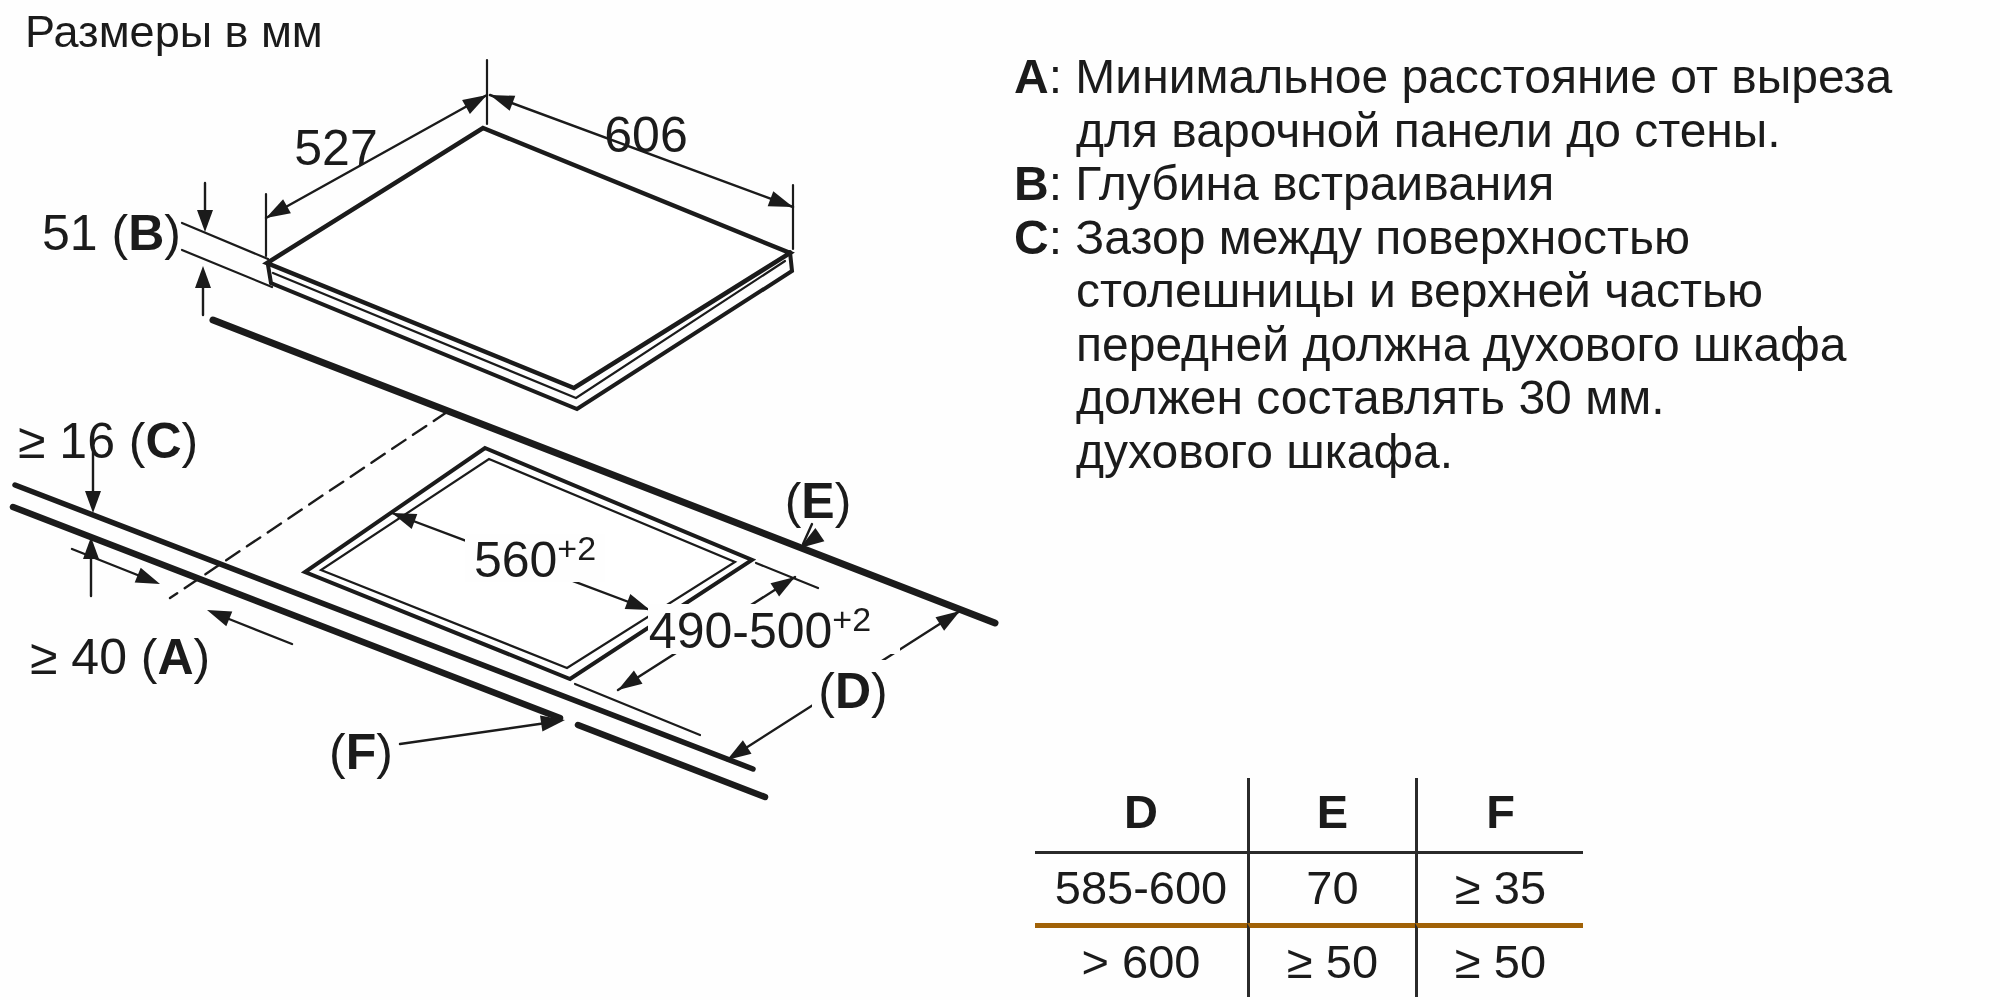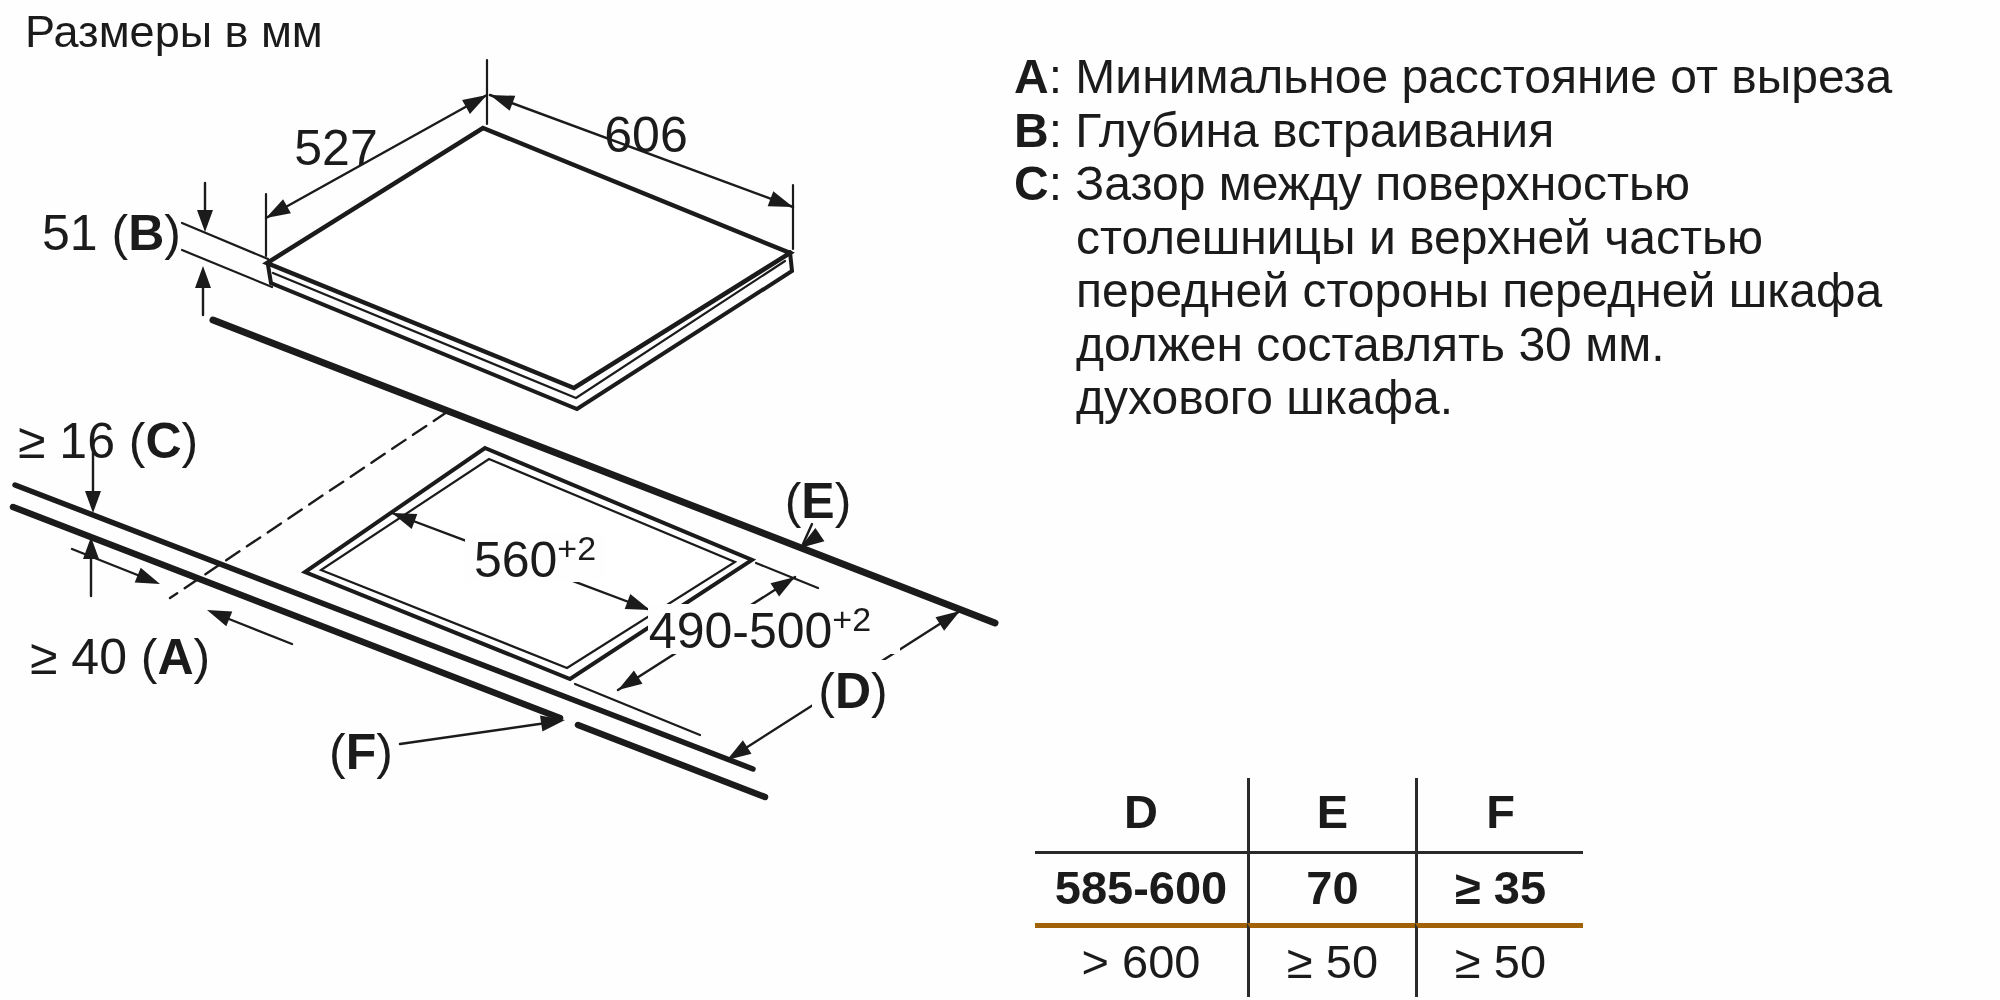"для варочной панели до стены." span.line { html: none -> <span><span>для варочной панели до стены.</span></span> }
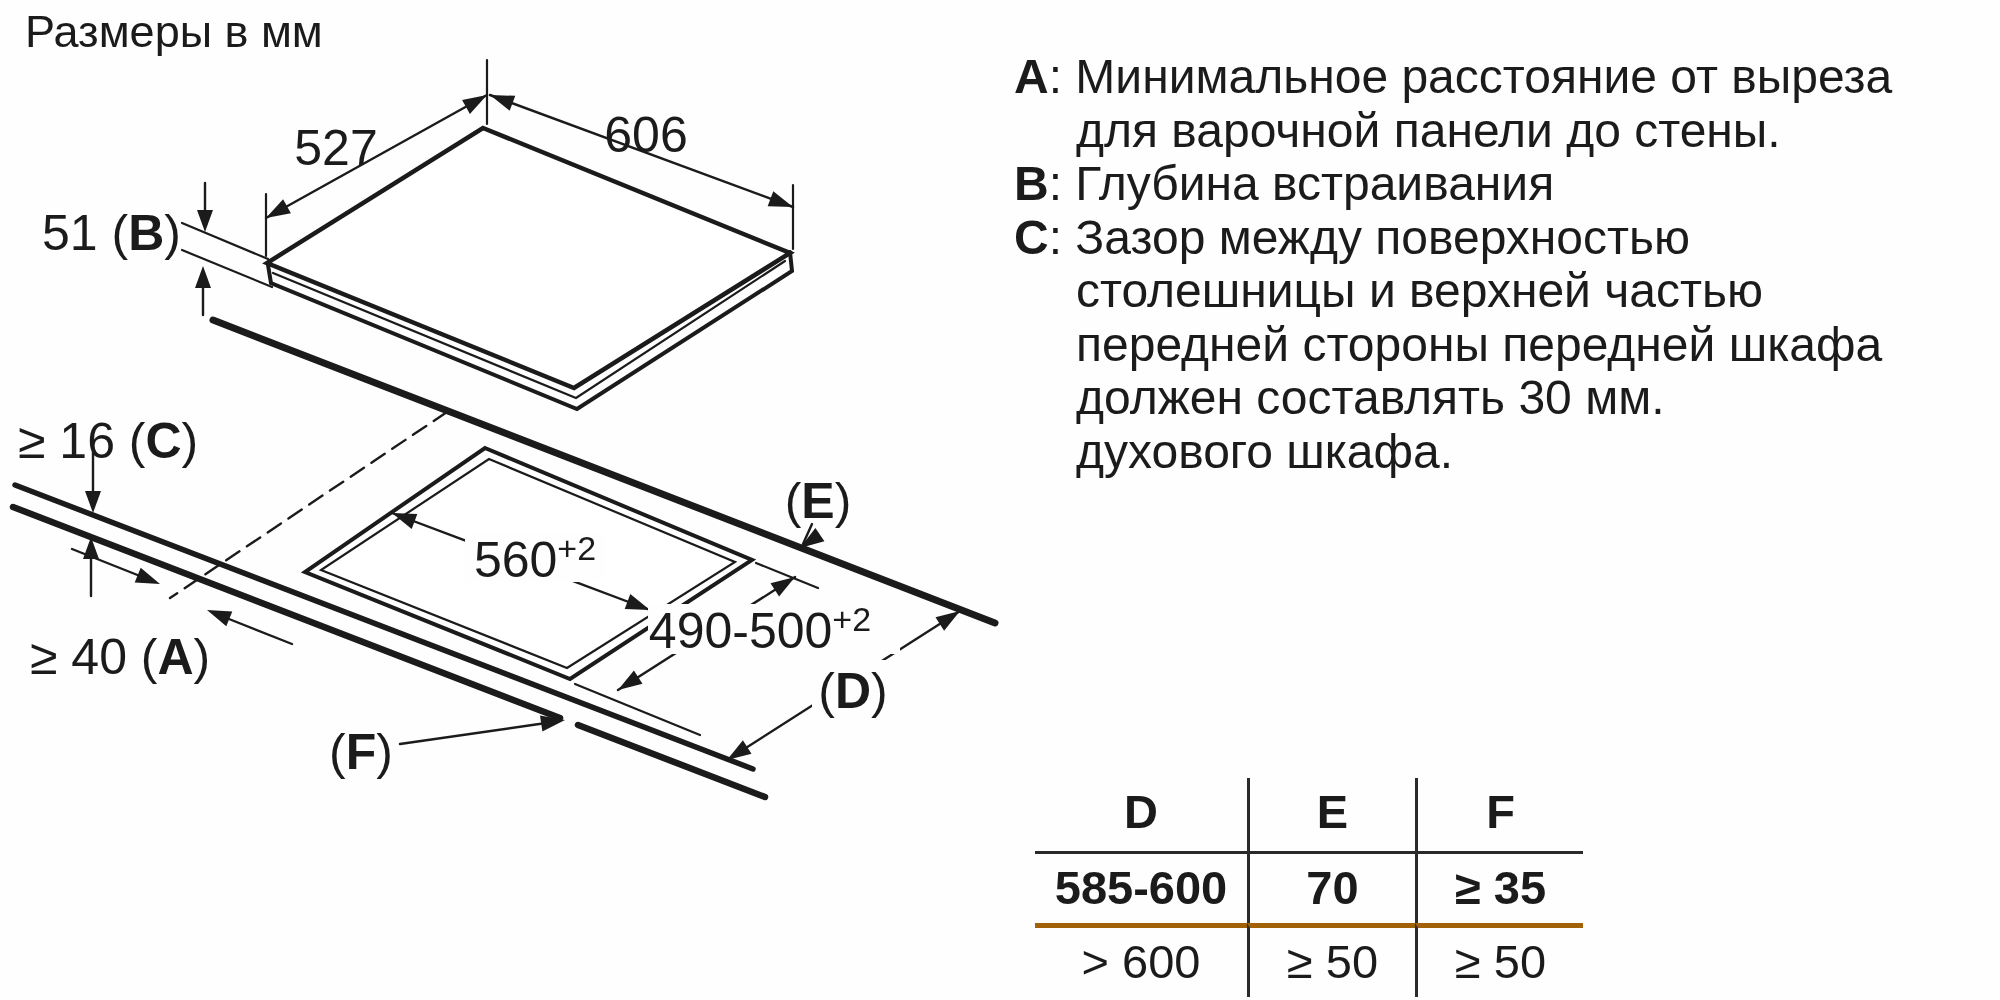"передней стороны передней шкафа" span { text: стороны передней -> должна духового }
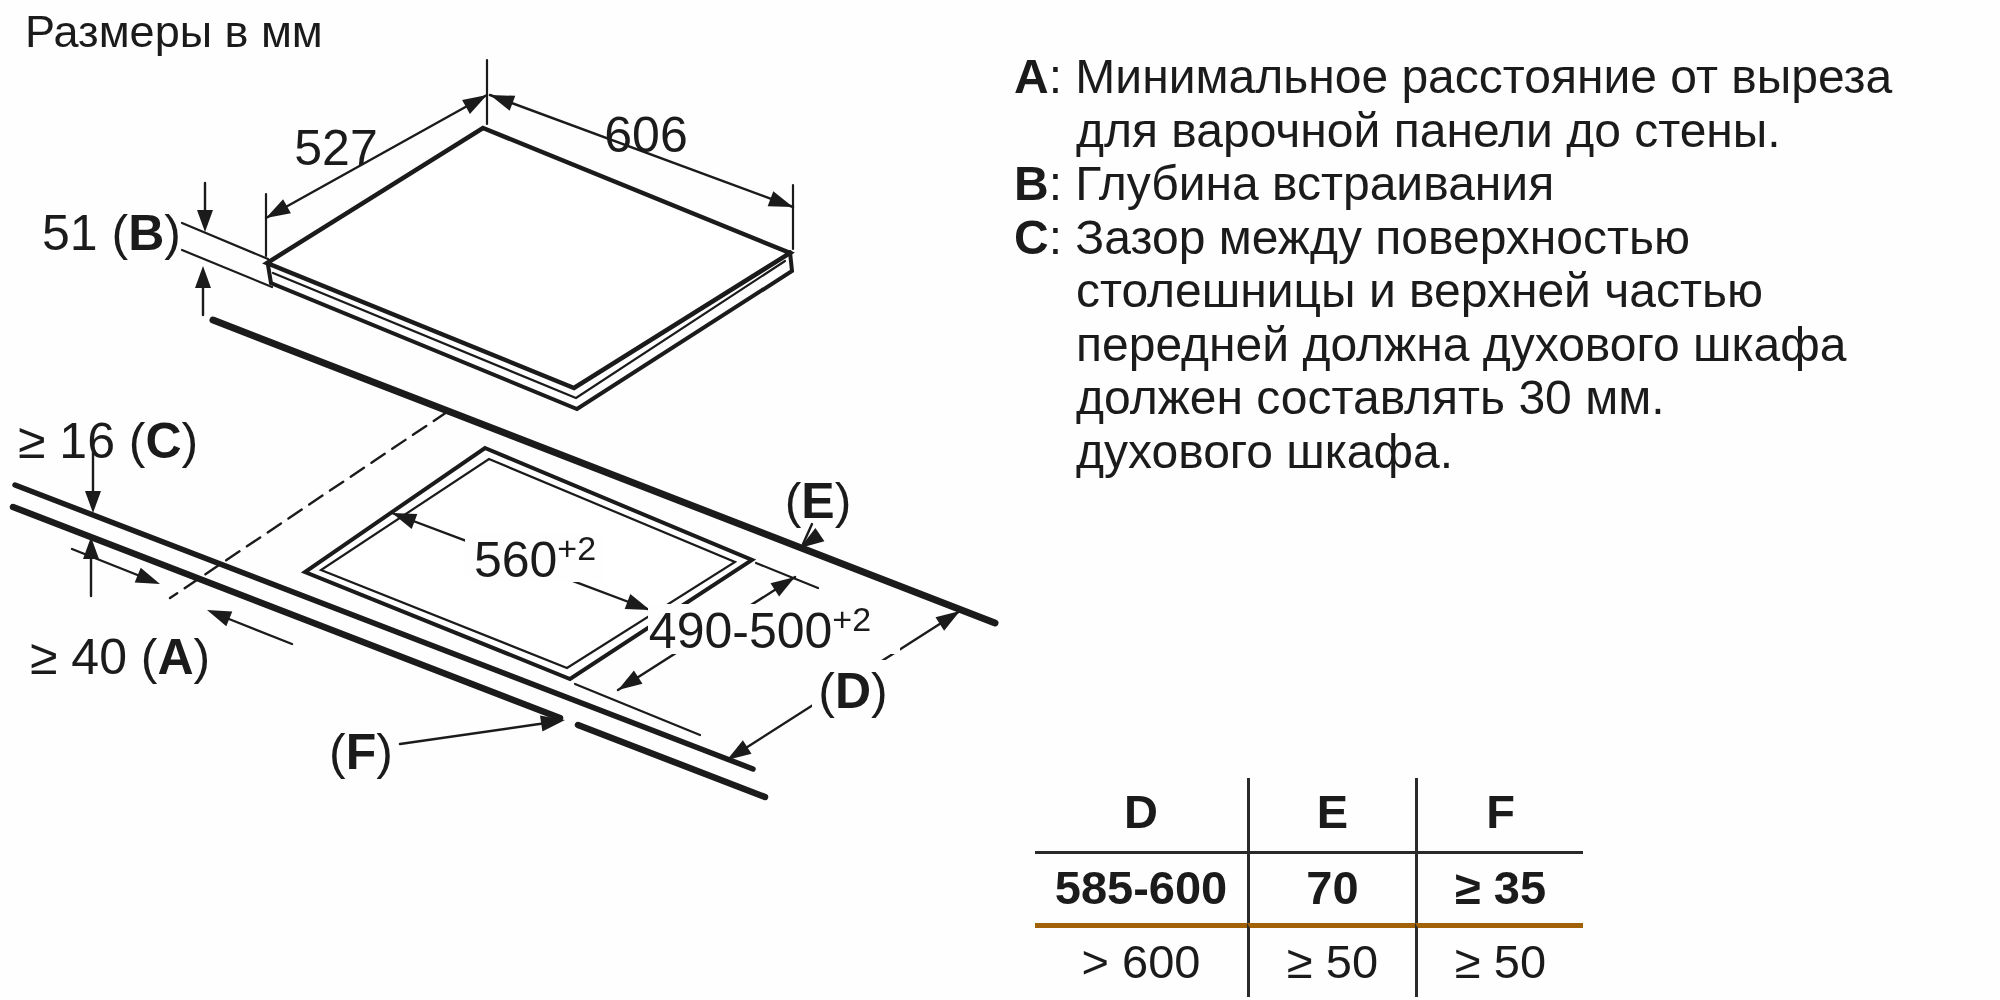"585-600" .tbl .r1 { font-weight: bold -> none }
